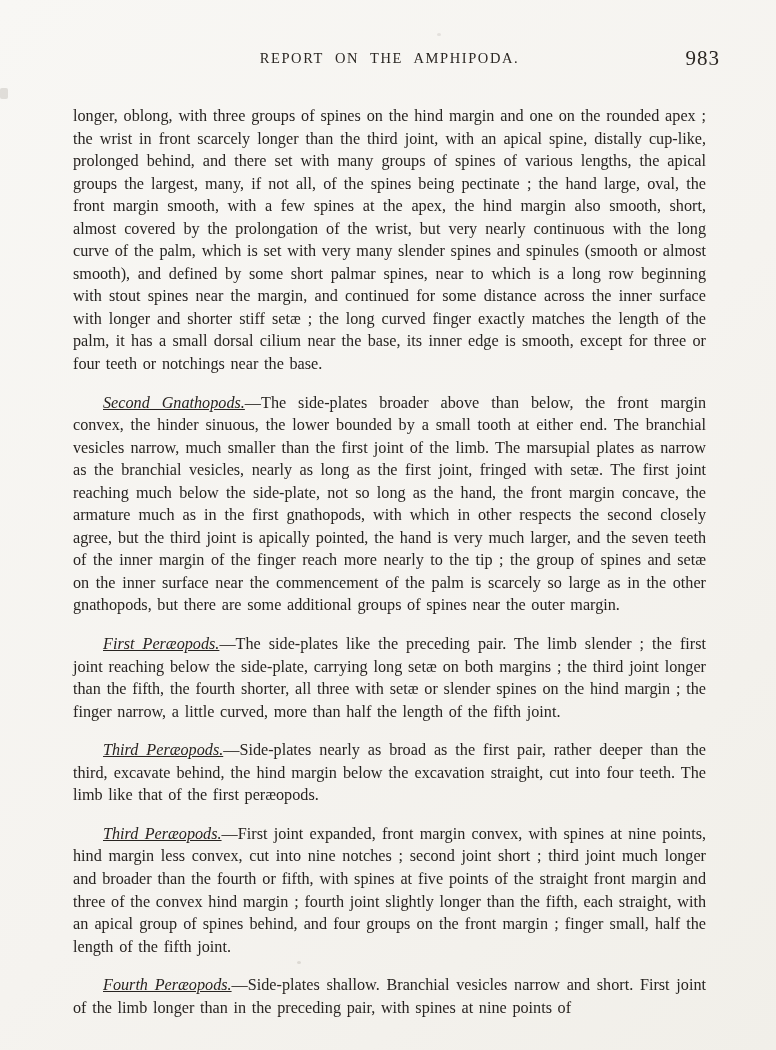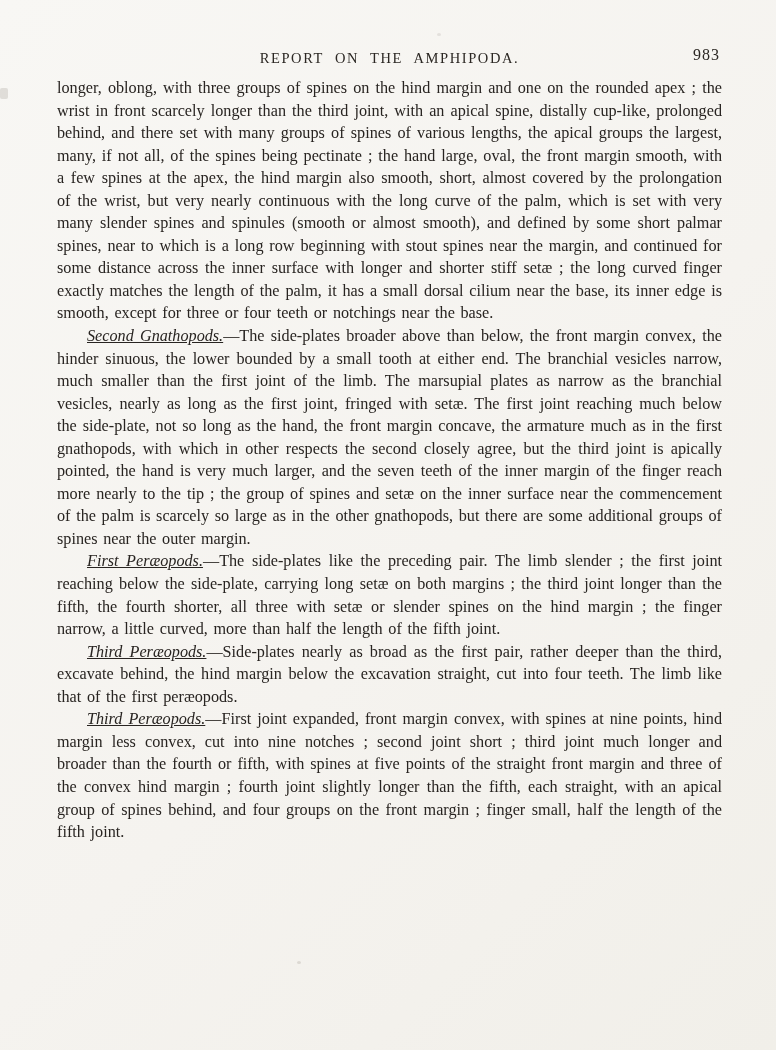"REPORT ON THE AMPHIPODA." .header { margin-bottom: 4px -> 32px }
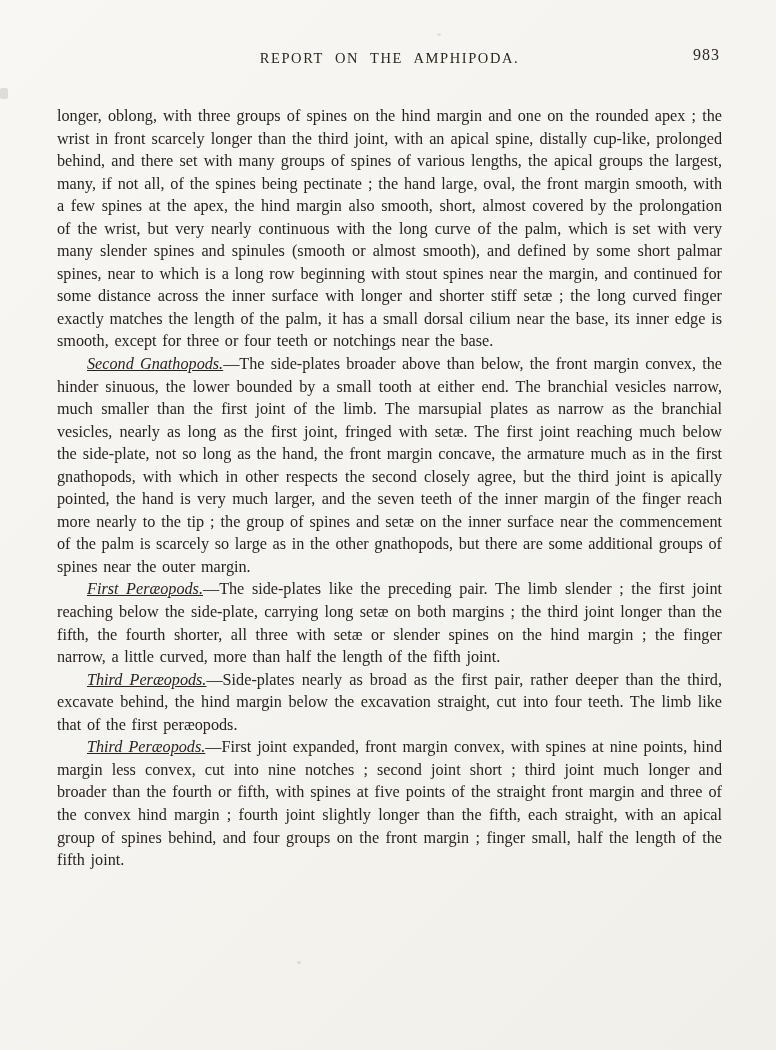"983" .page-number { font-size: 16px -> 21px }
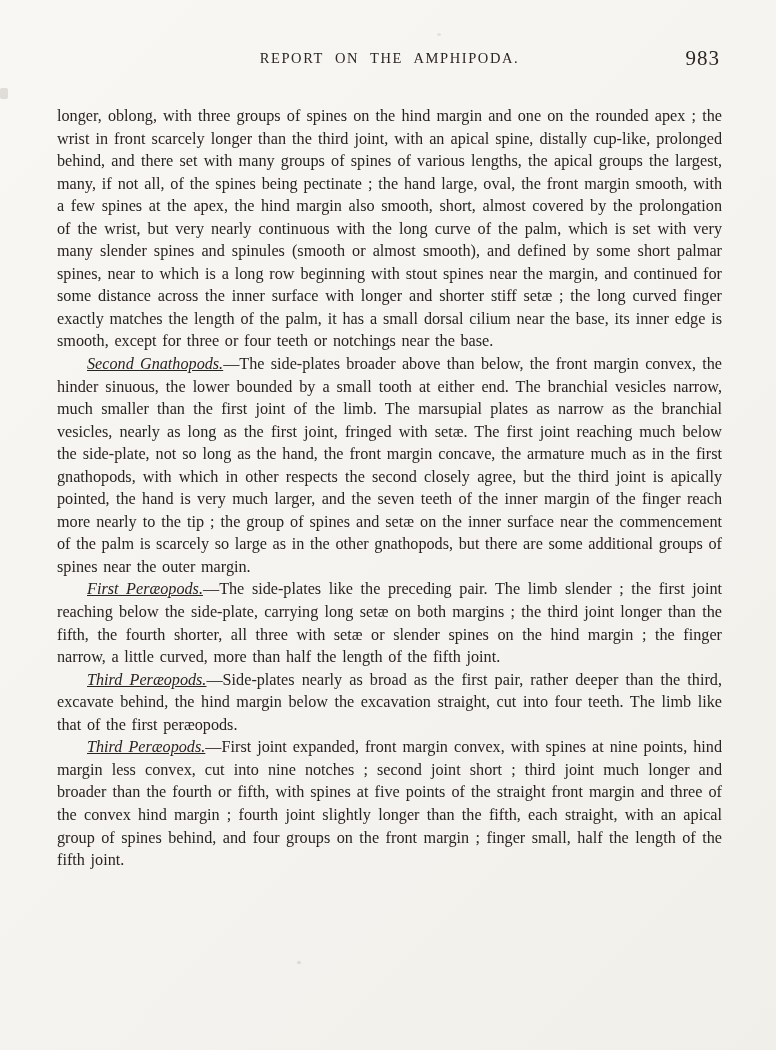"longer, oblong, with three groups" .para { margin: 0 -> 16px }
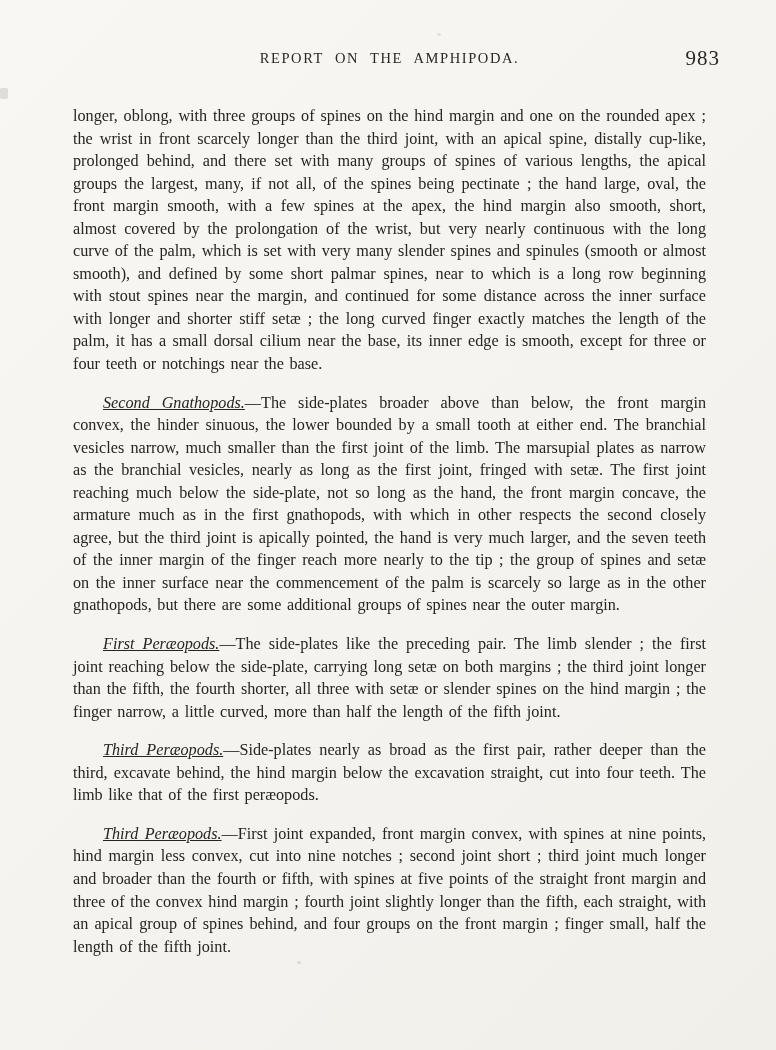"Fourth Peræopods.—Side-plates shallow." p.para { html: none -> <p><i>Fourth Peræopods.</i><span>—Side-plates shallow. Branchial vesicles narrow and short. First joint of the limb longer than in the preceding pair, with spines at nine points of</span></p> }
